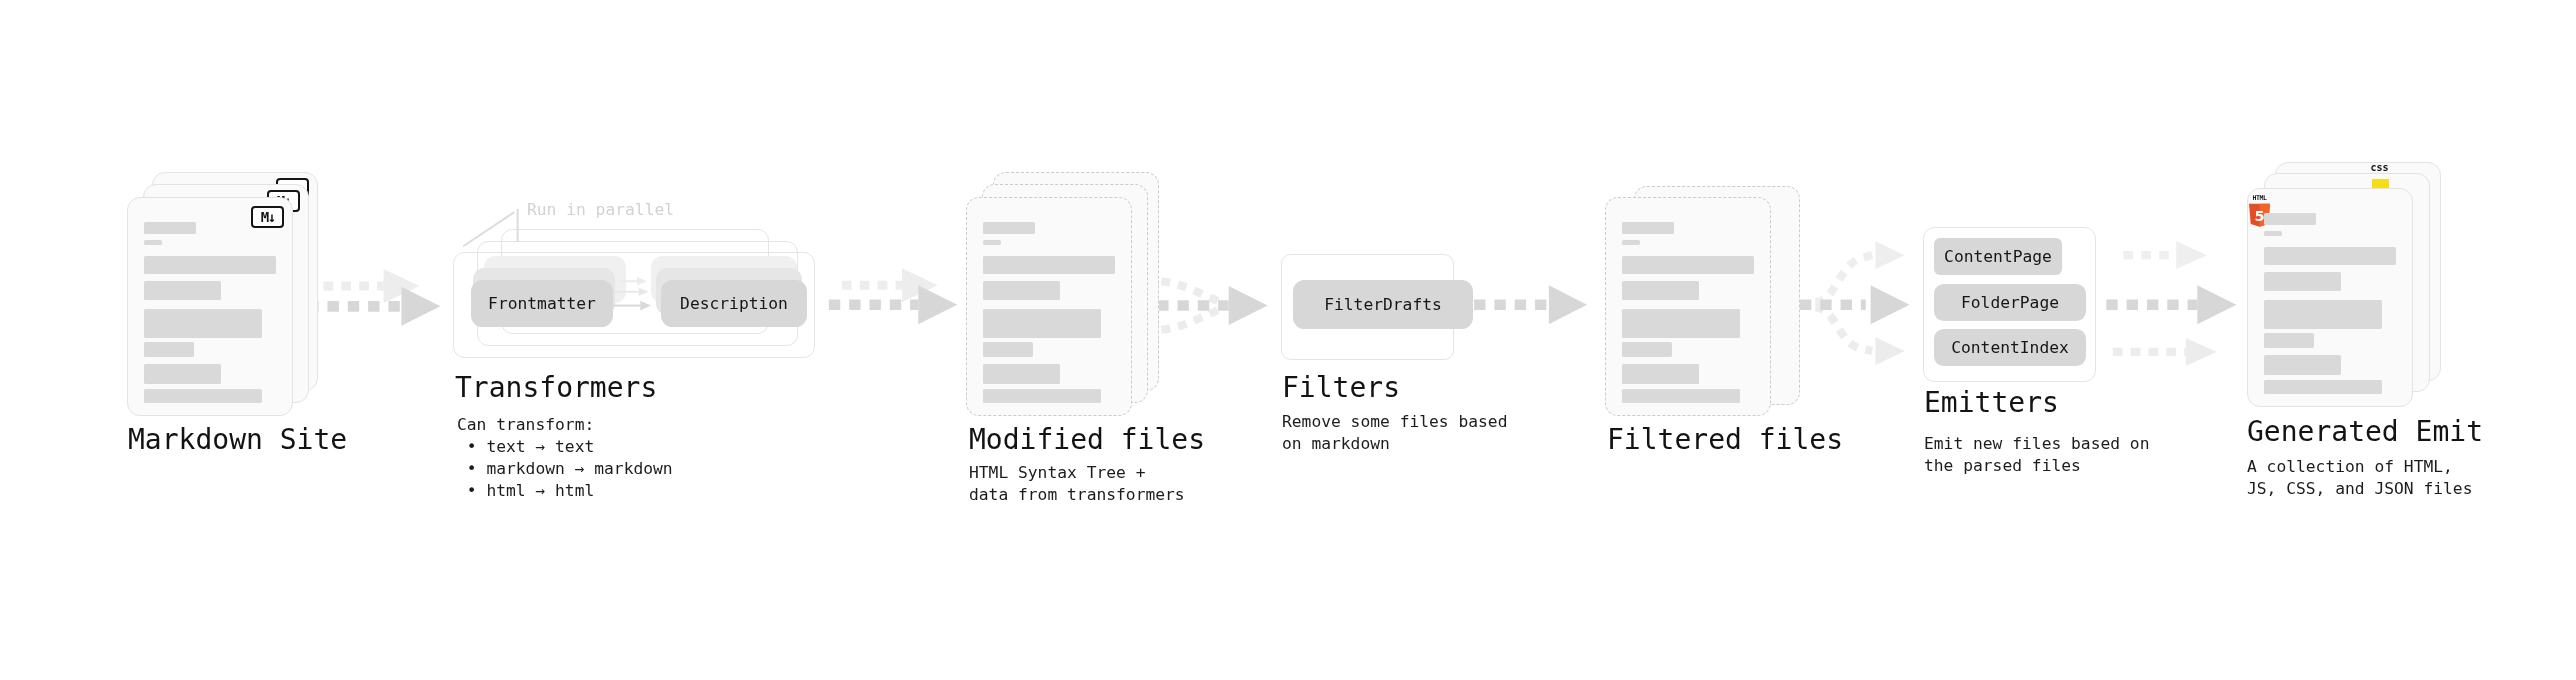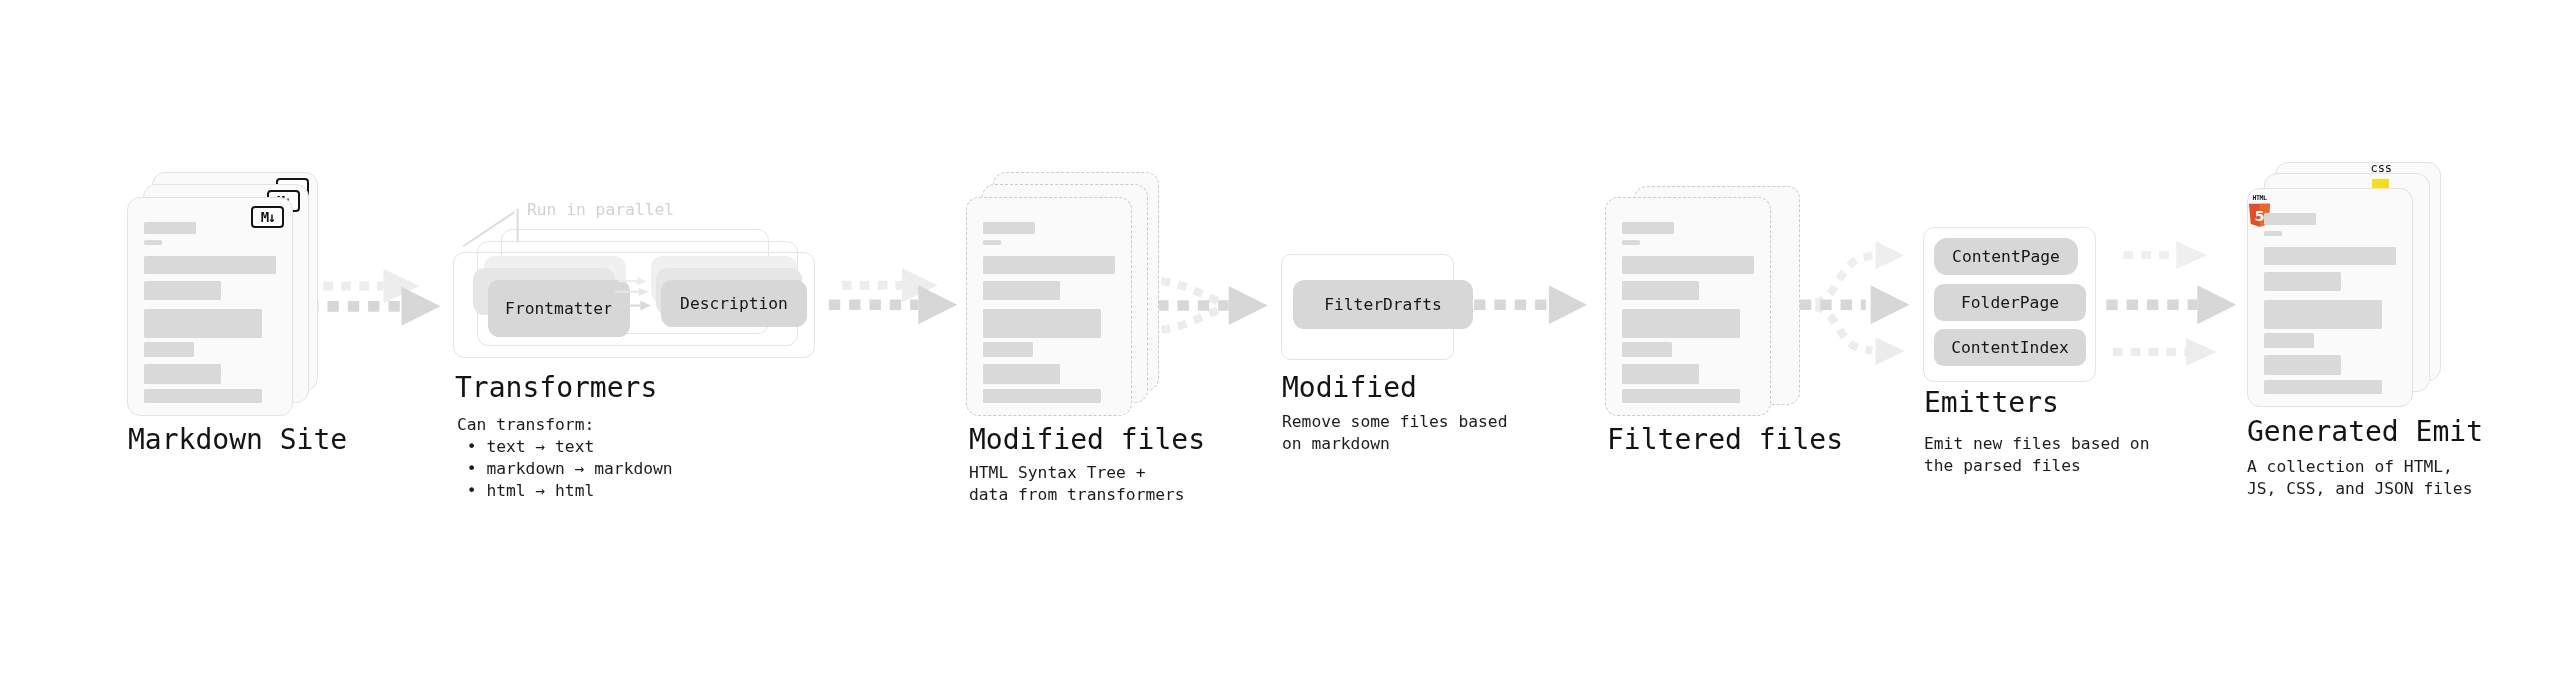"css" .css-txt { font-size: 12px -> 10px; font-weight: normal -> bold }
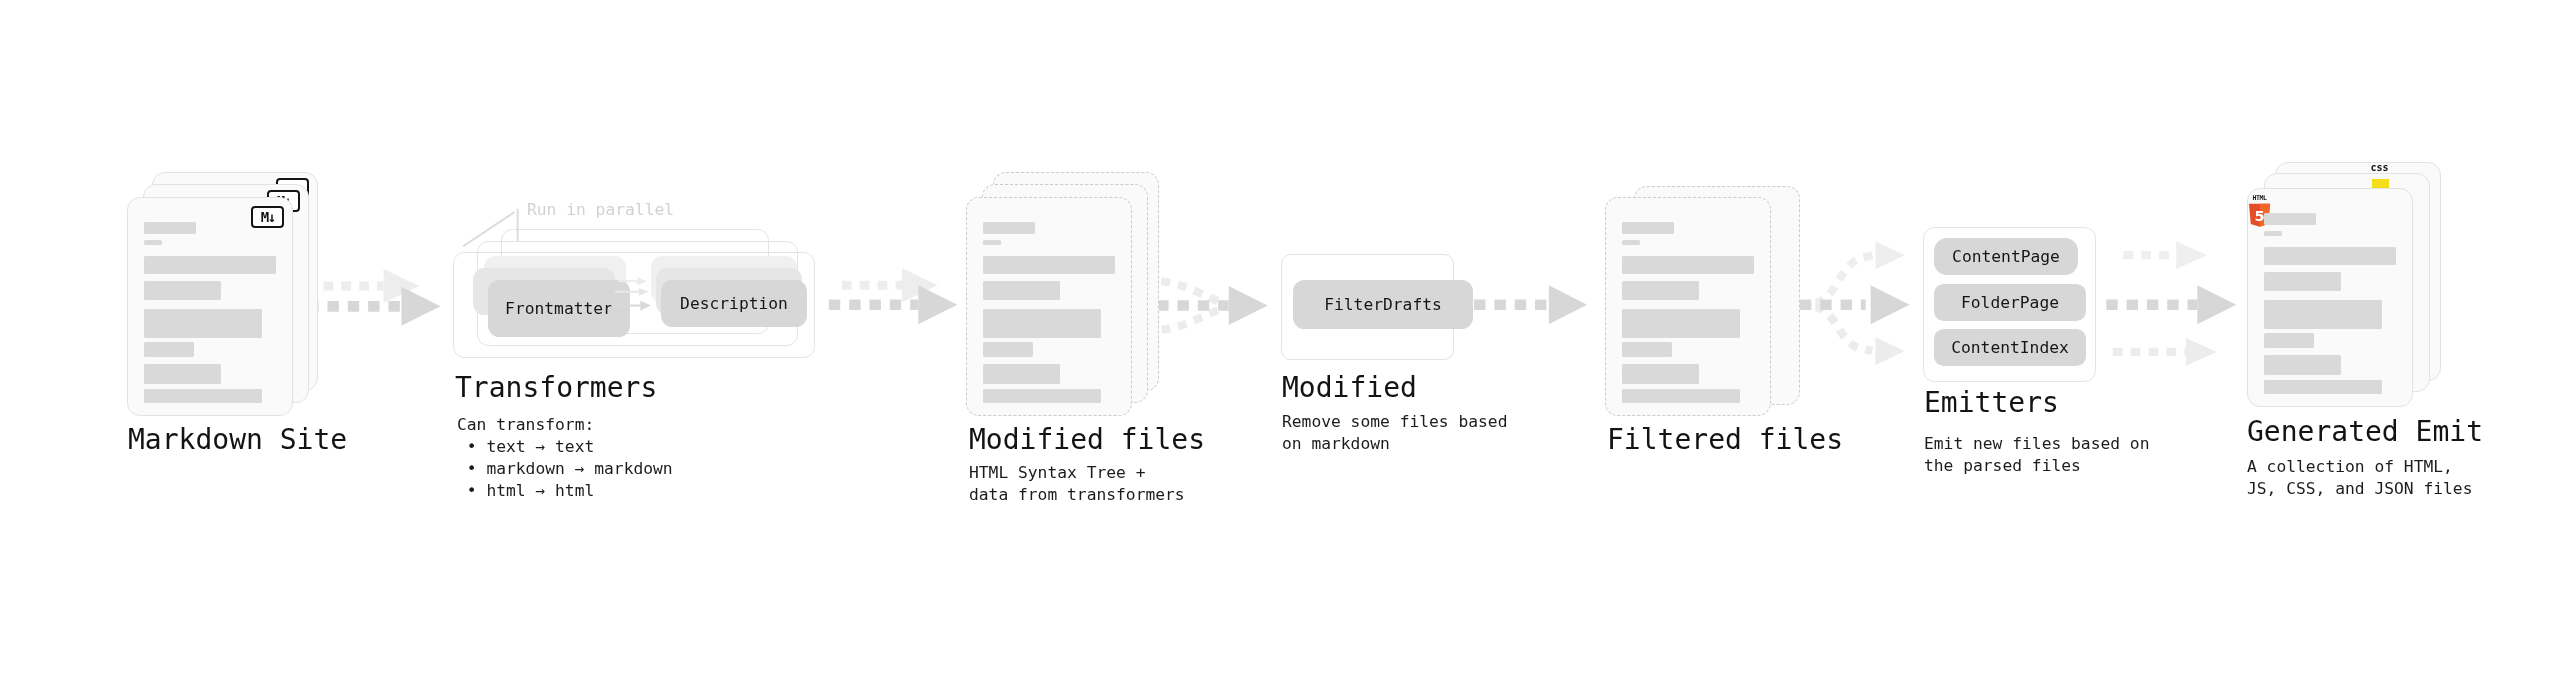"ContentPage" div.pill { border-radius: 13px -> 6px; width: 144px -> 128px }
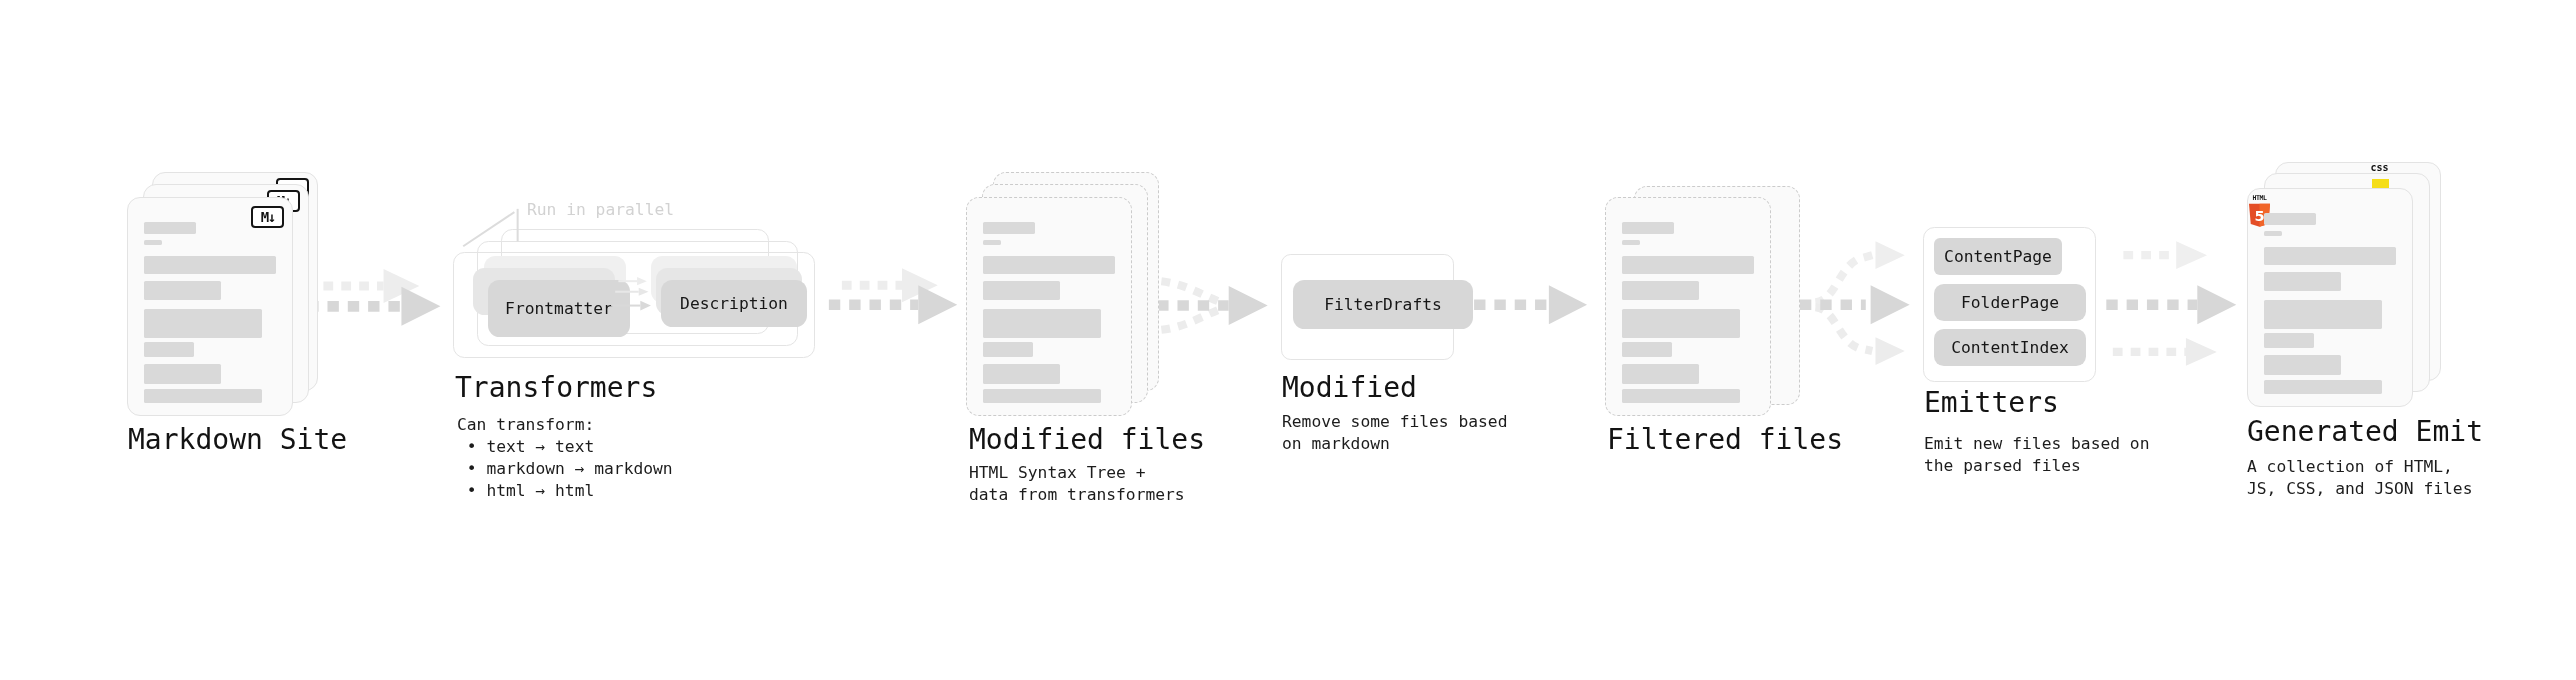"Frontmatter" div.pill { height: 57px -> 47px; left: 488px -> 471px }
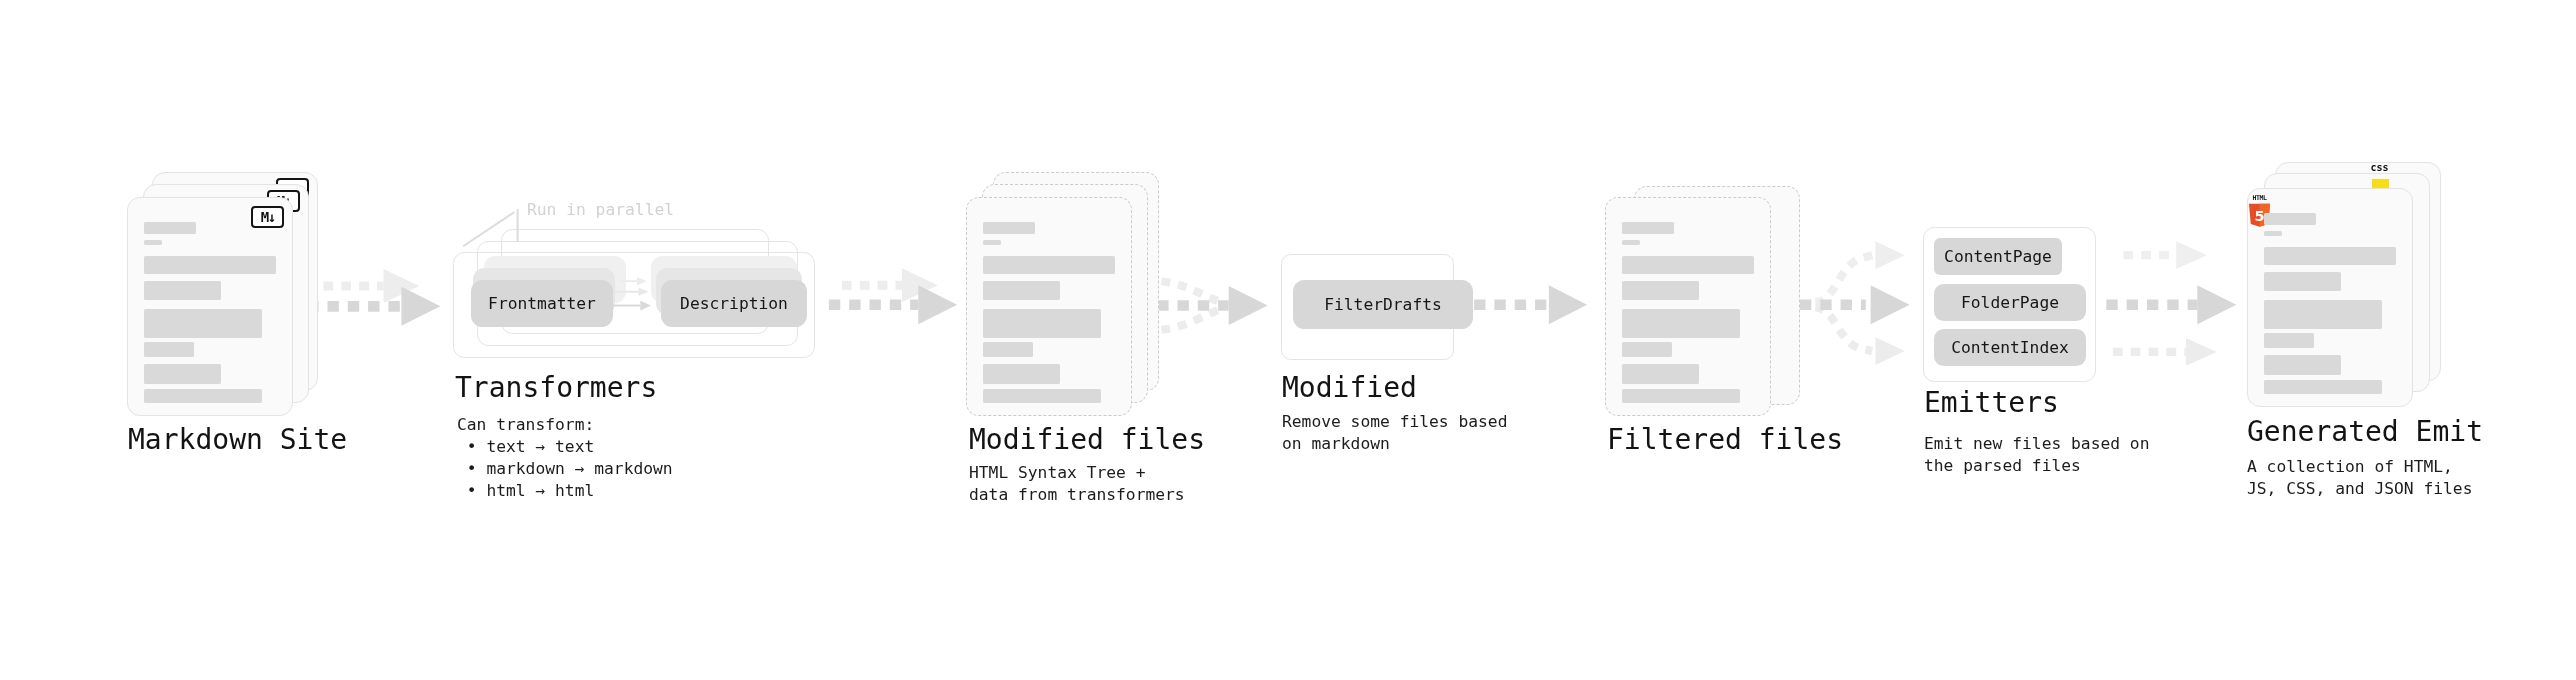"Modified" div.heading { text: Modified -> Filters }
